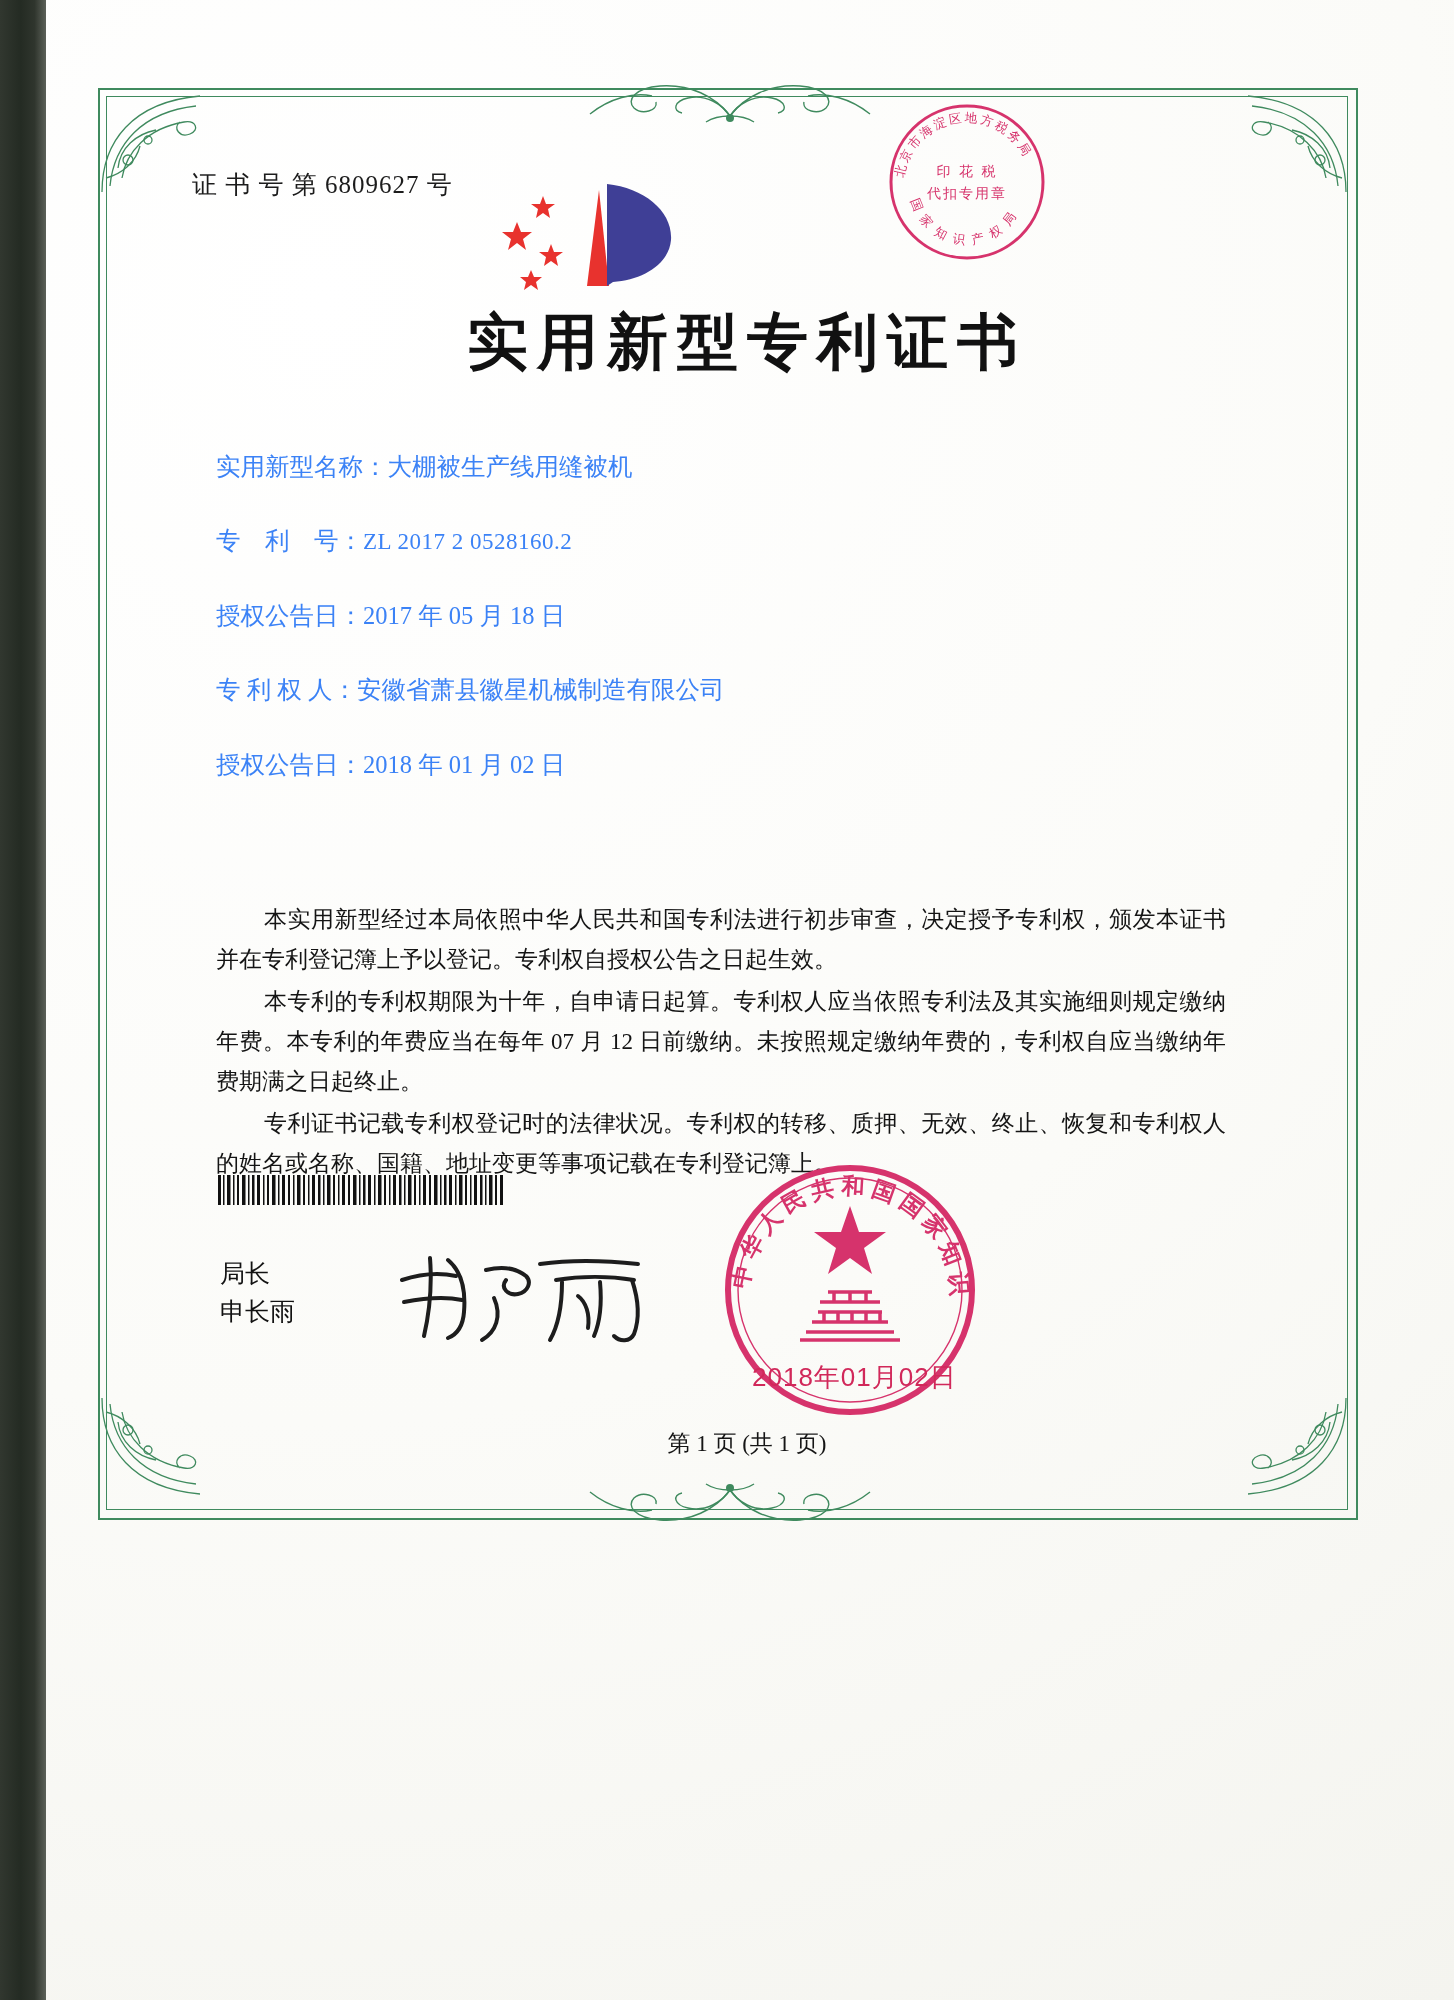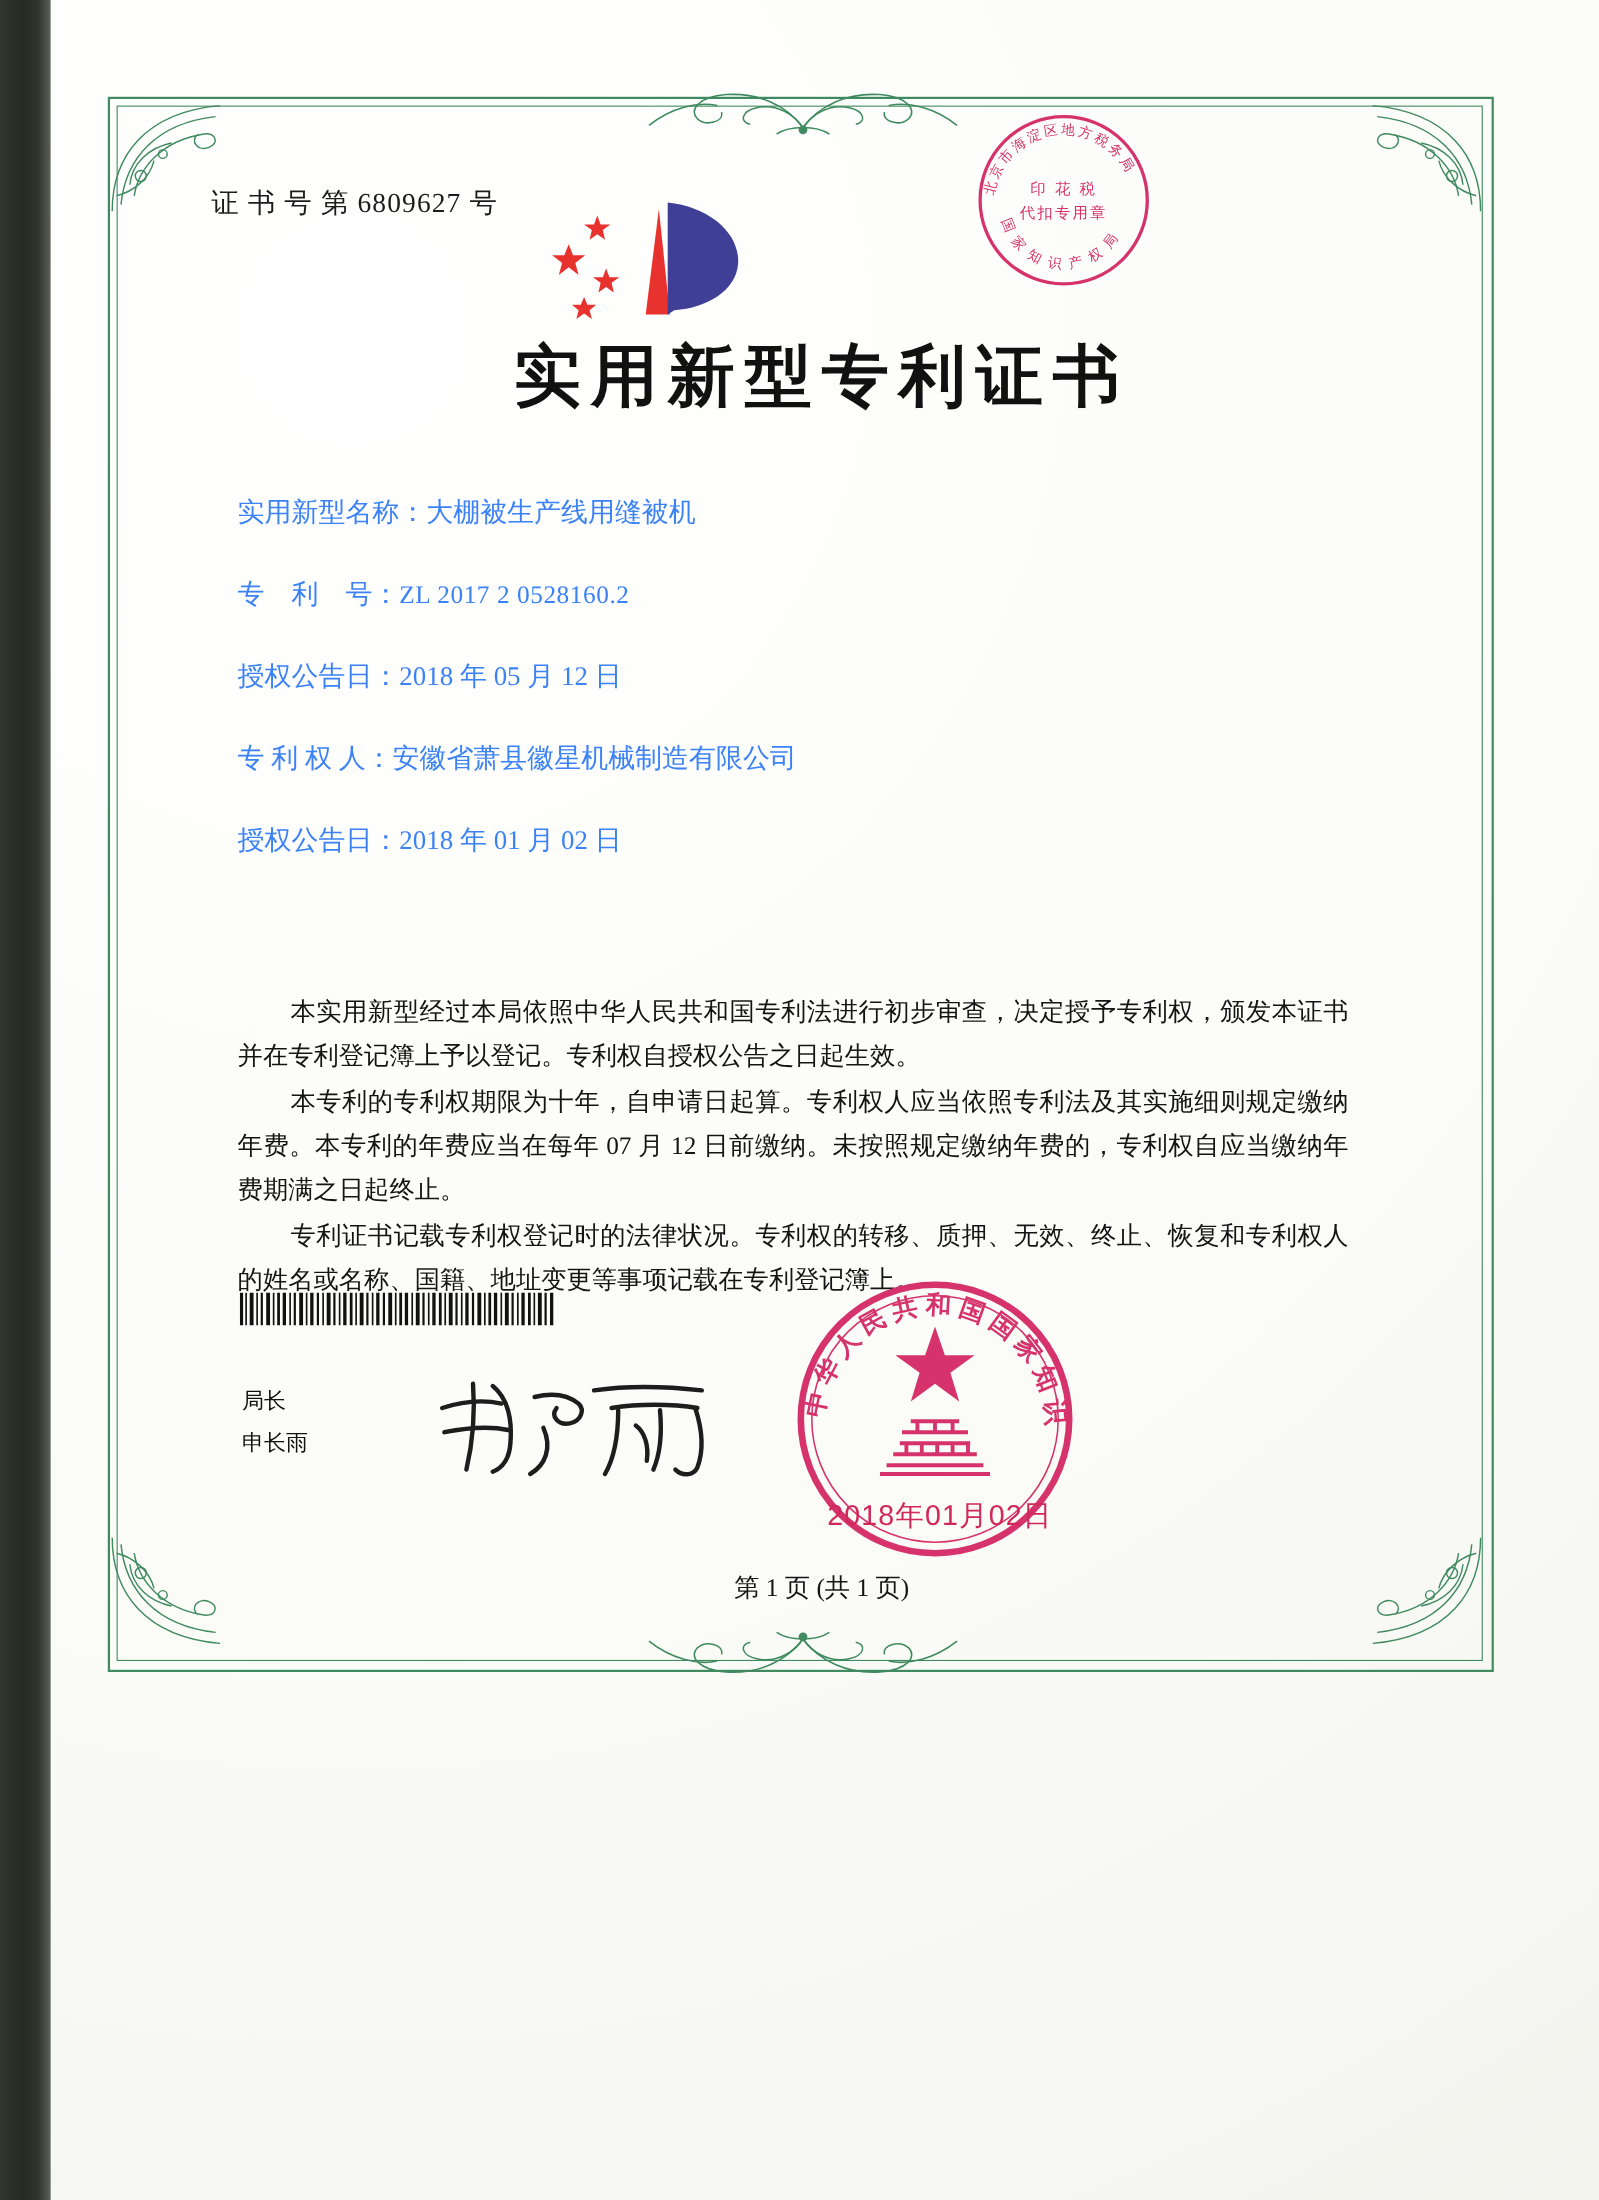"2018 年 05 月 12" span.field-value { text: 2018 年 05 月 12 -> 2017 年 05 月 18 }
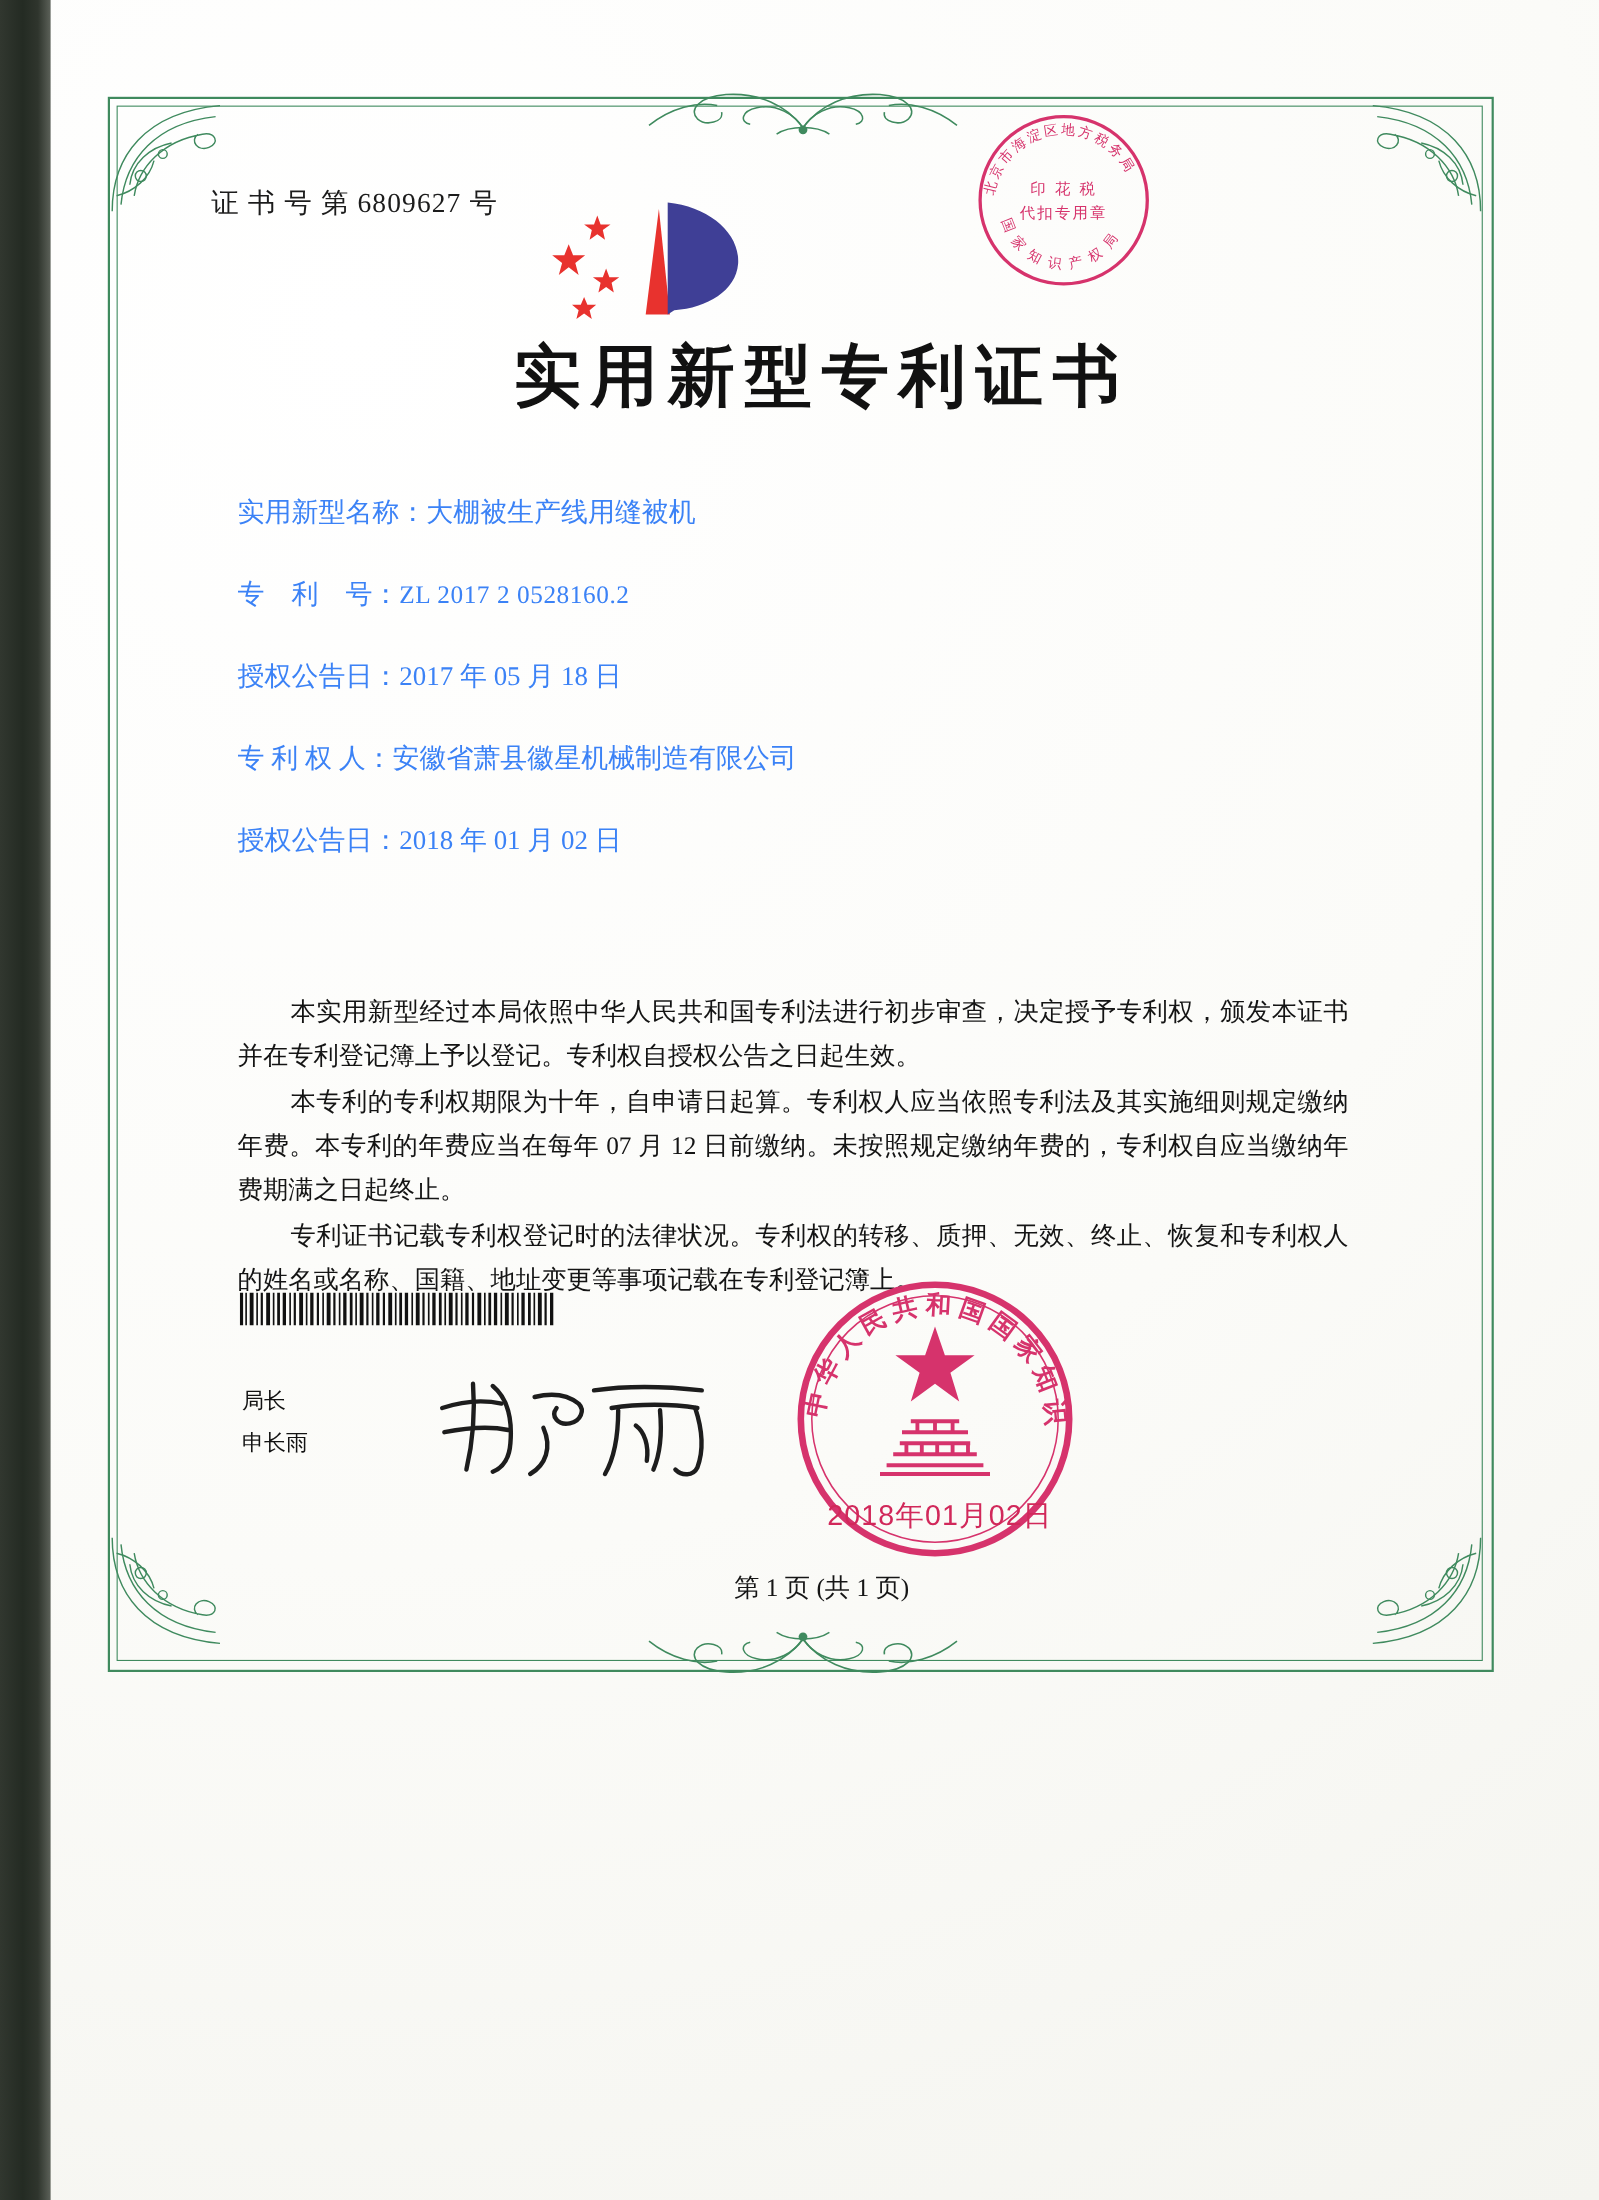"局长" .sig-block { font-size: 20px -> 25px }
